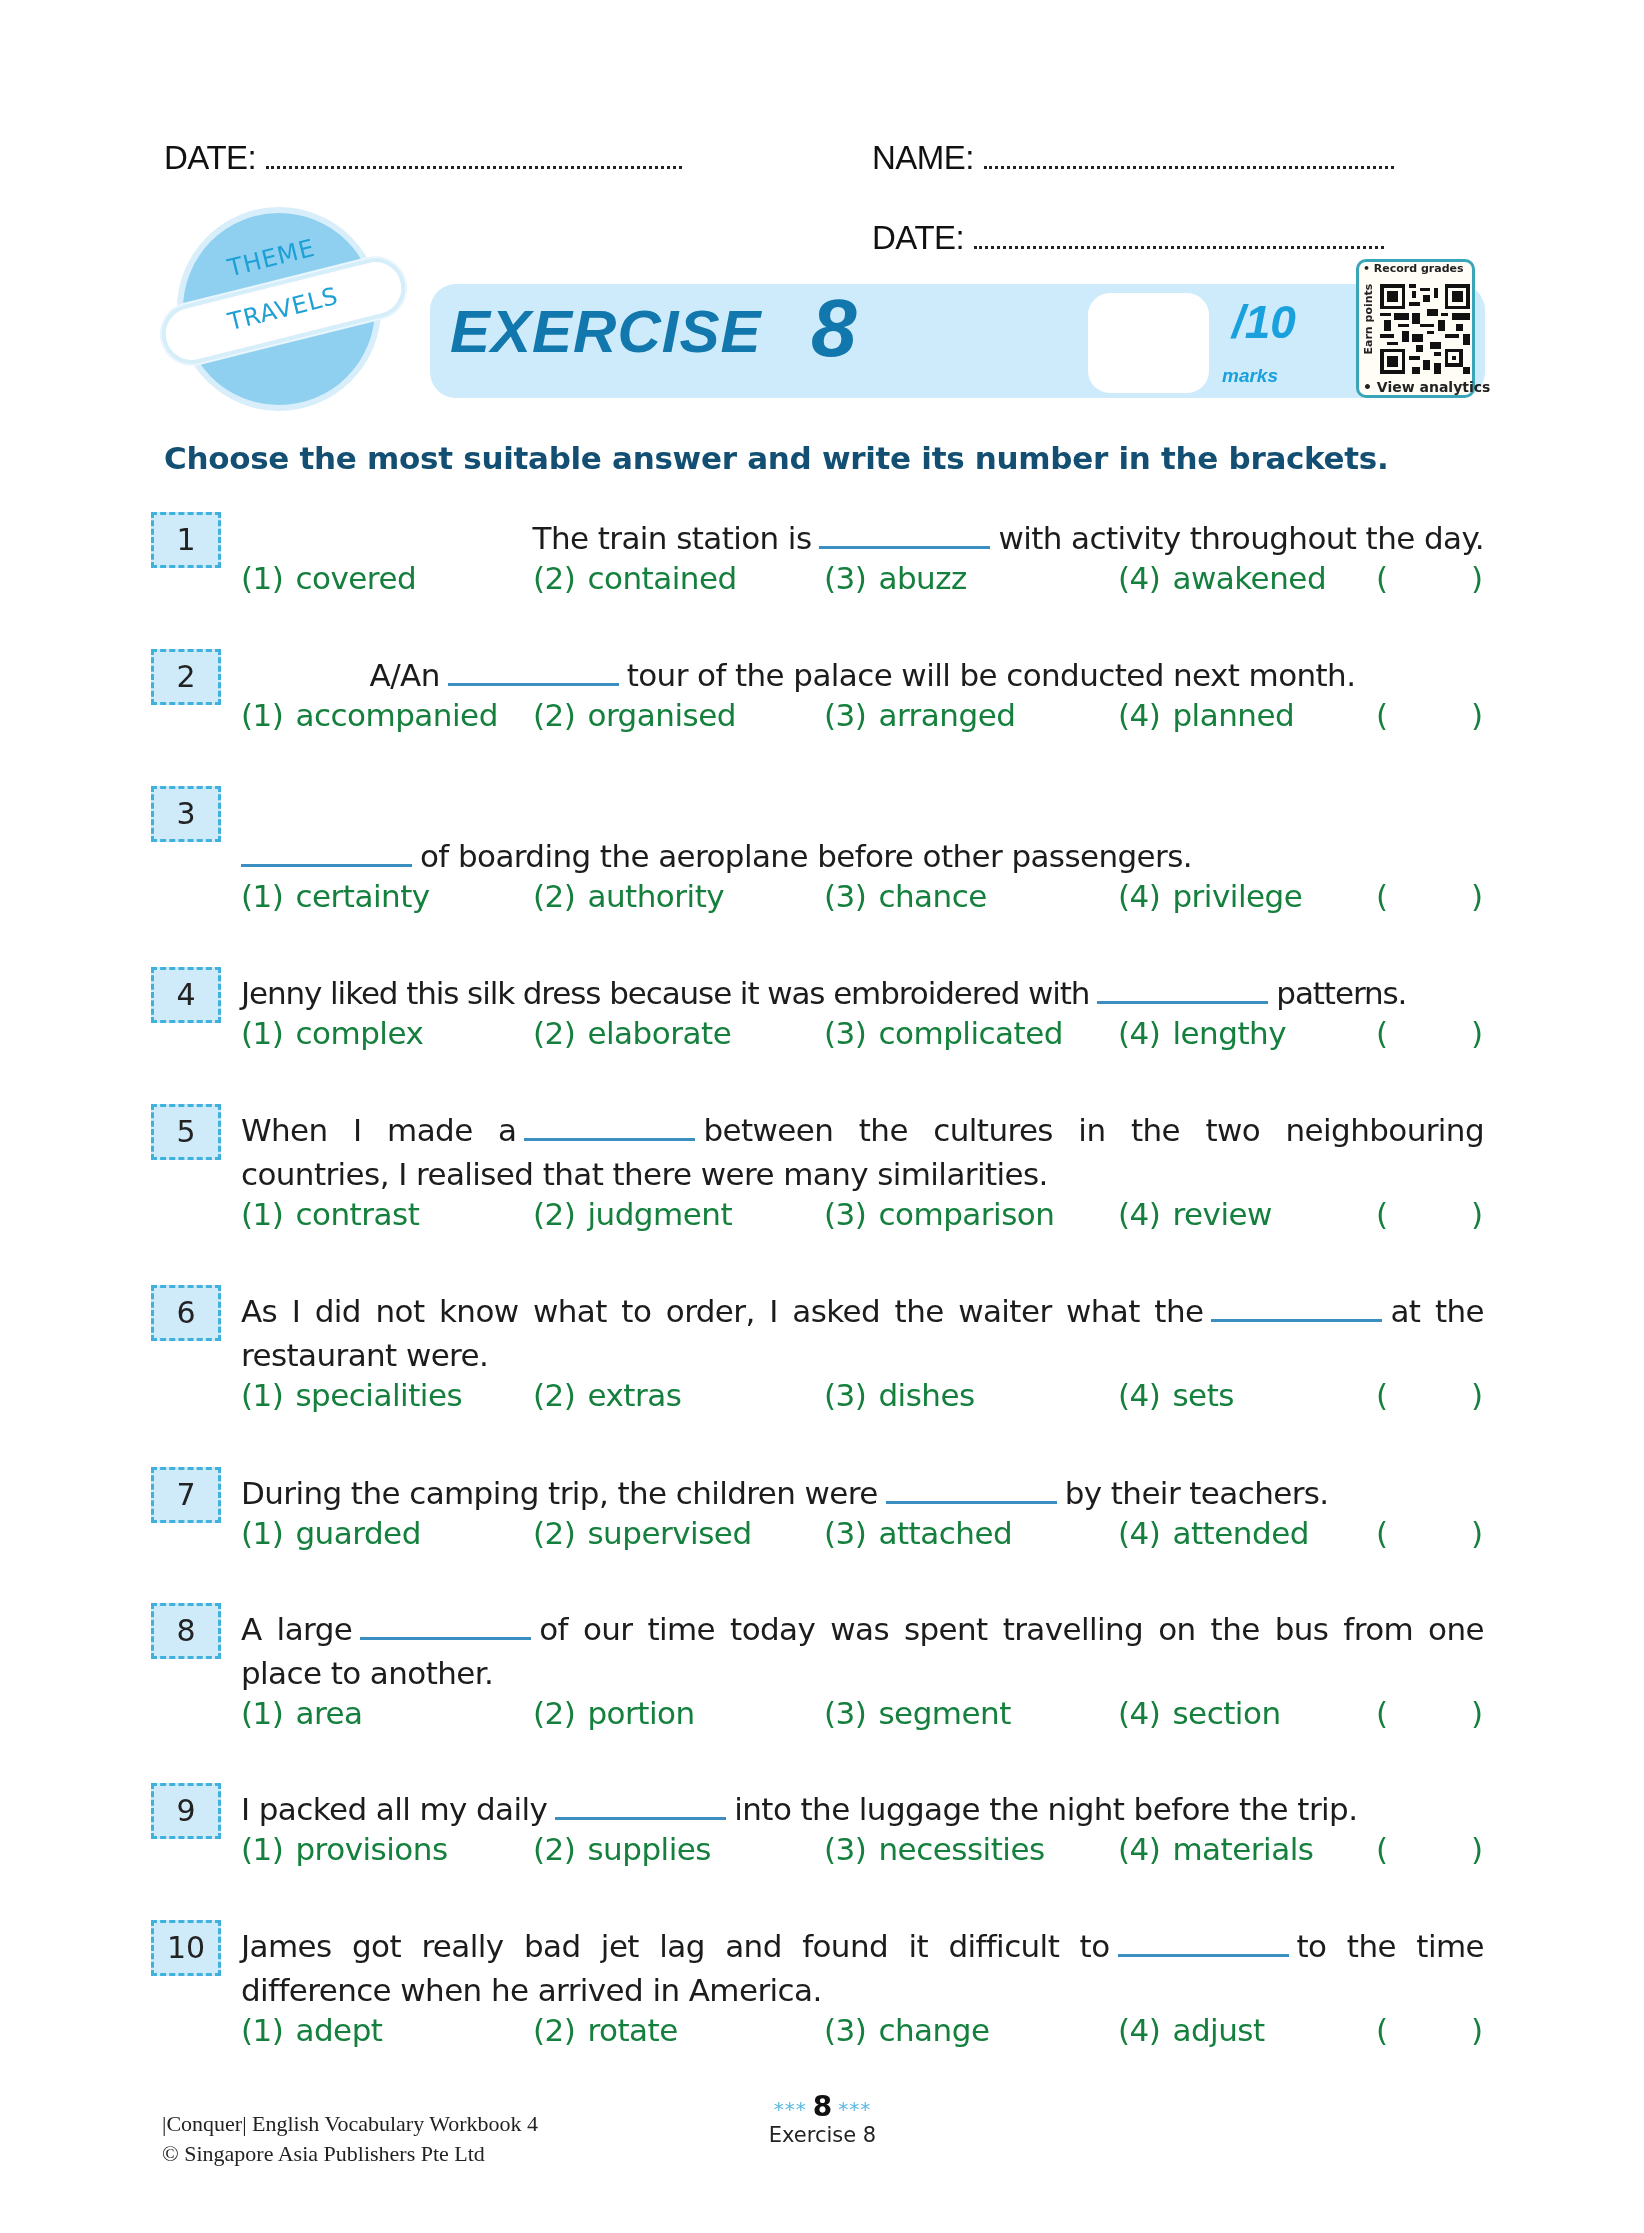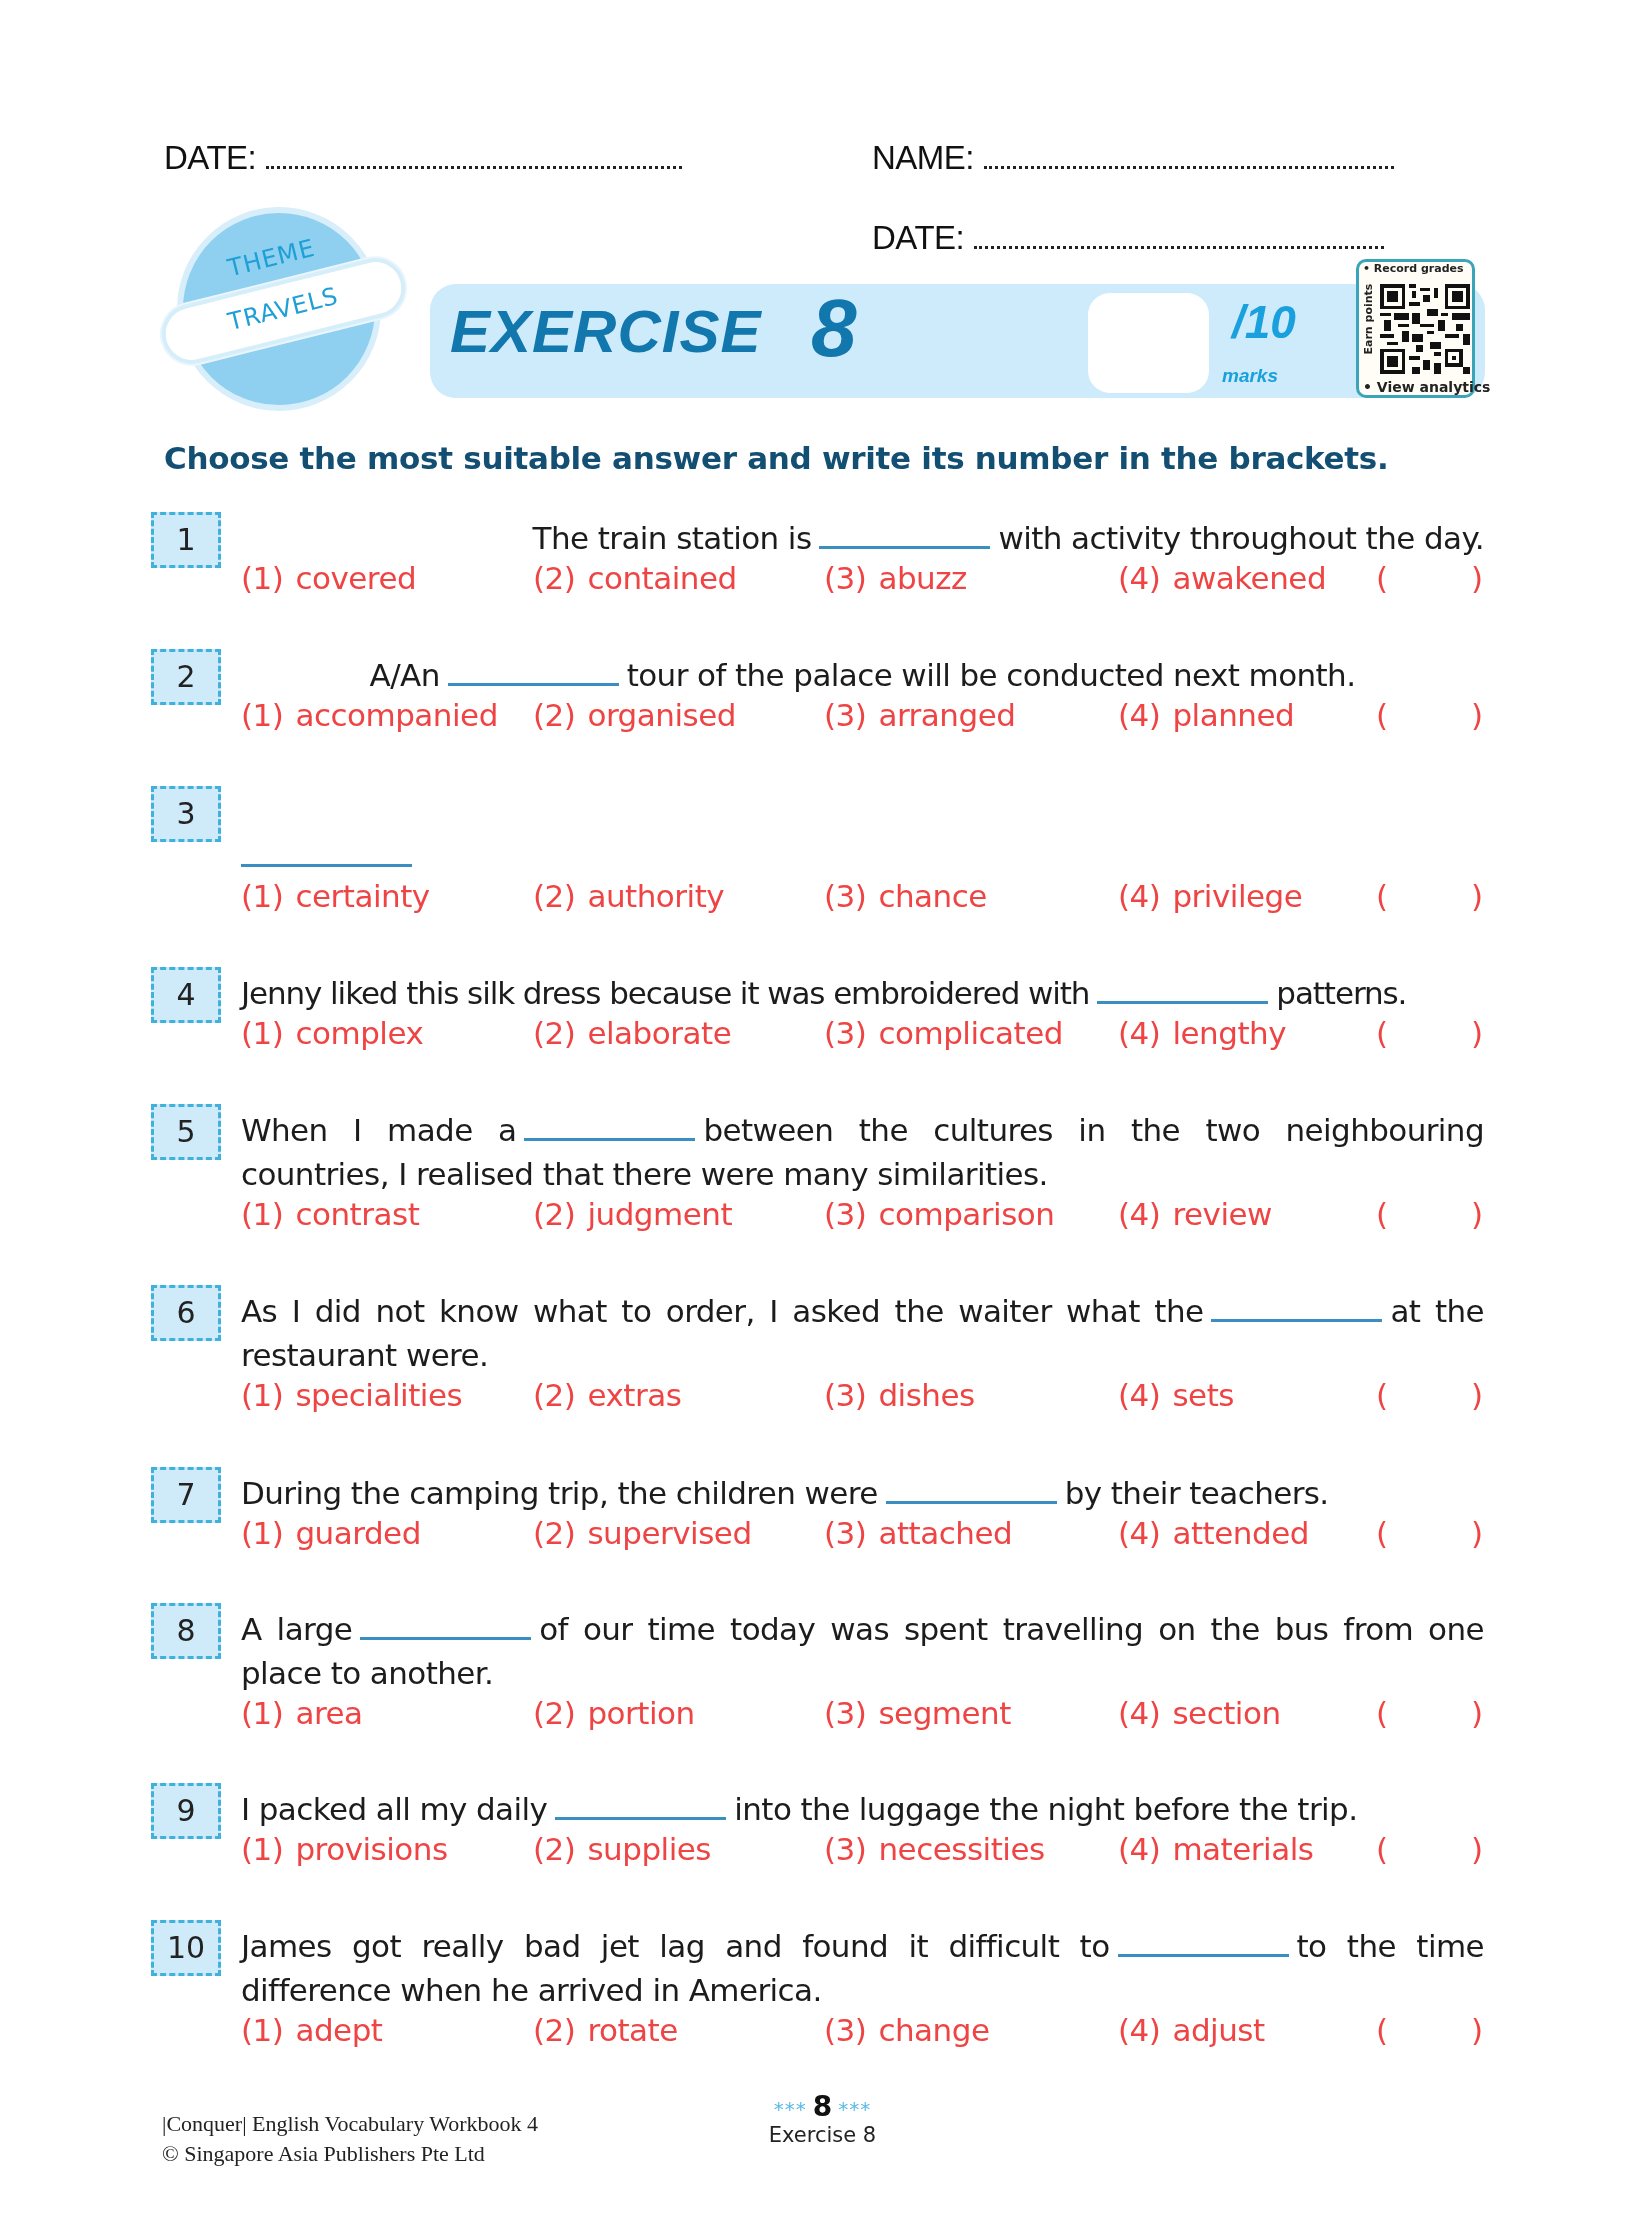"(1) covered" .q-opts { color: #ef4444 -> #15803d }
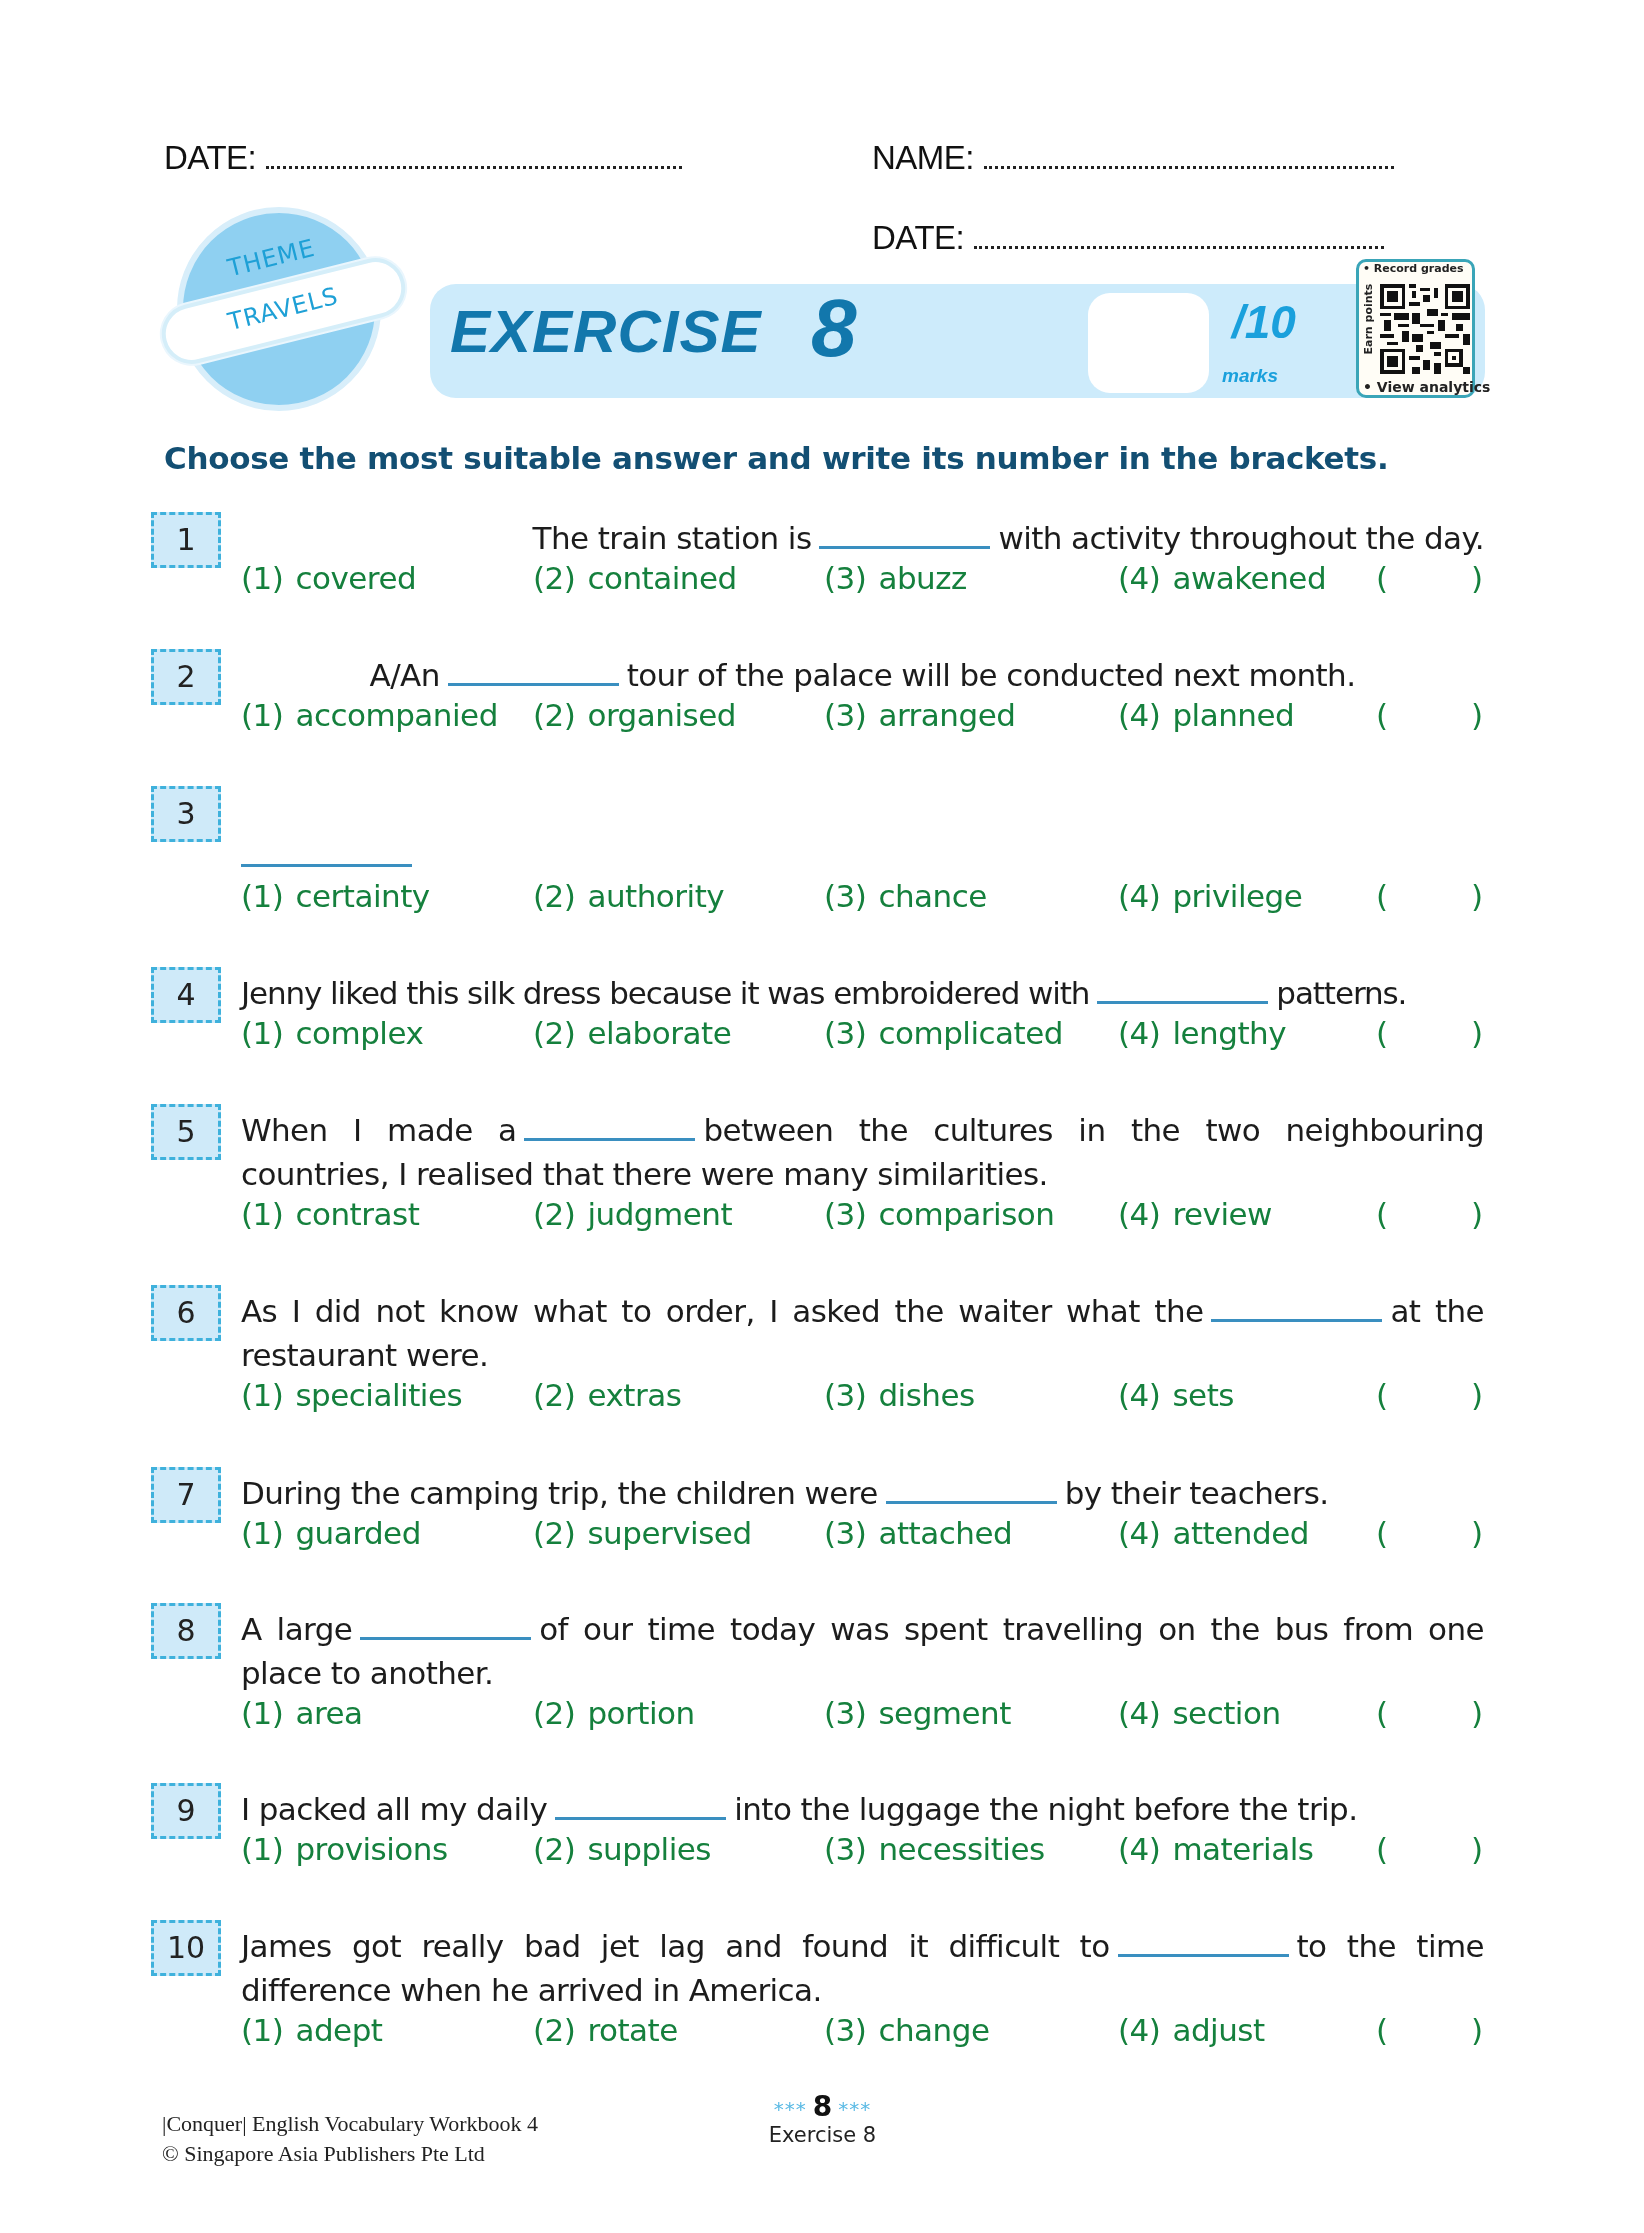"of boarding the aeroplane before" span { html: none -> <span>of boarding the aeroplane before other passengers.</span> }
